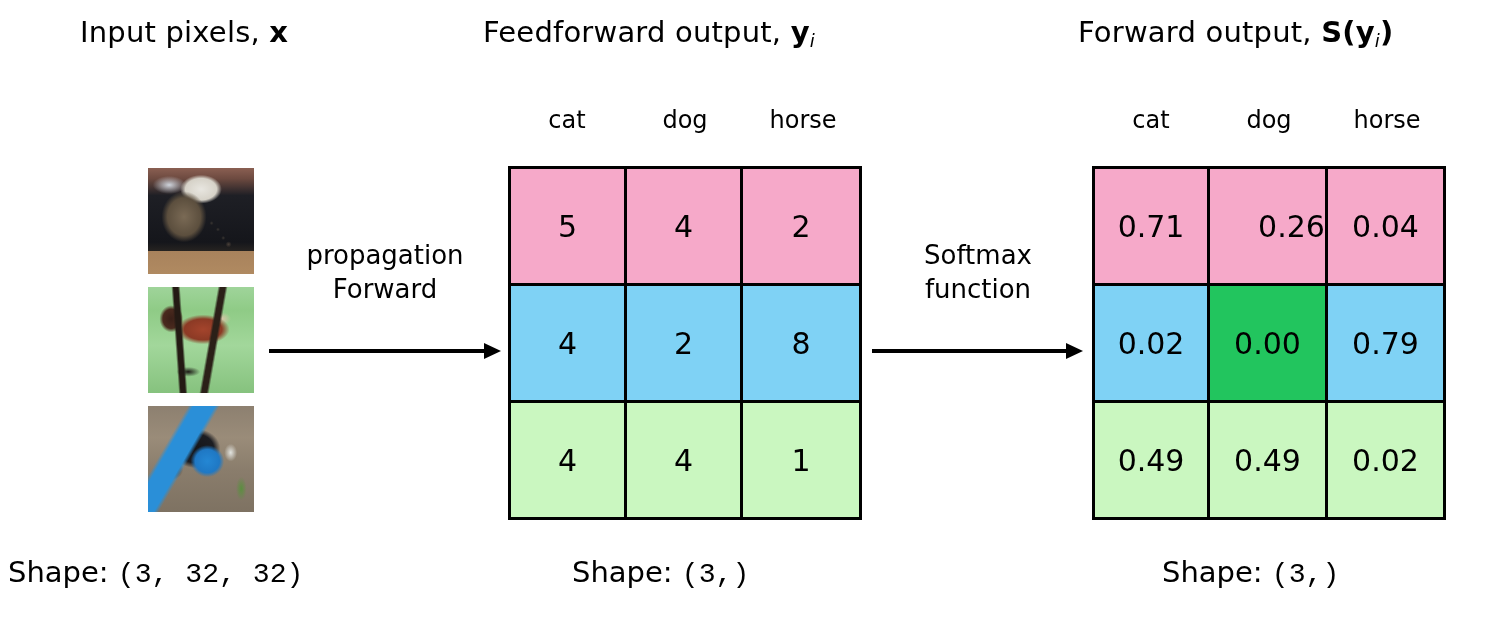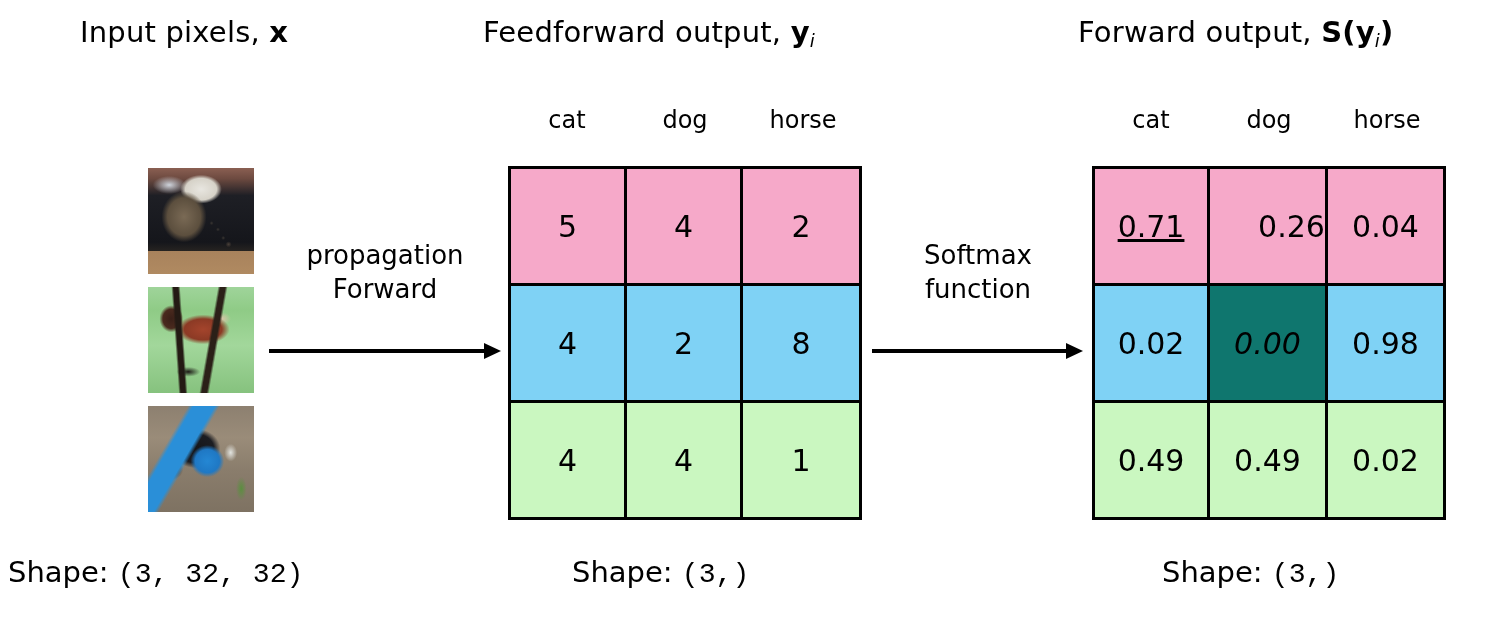"0.71" div.cell { text-decoration: underline -> none }
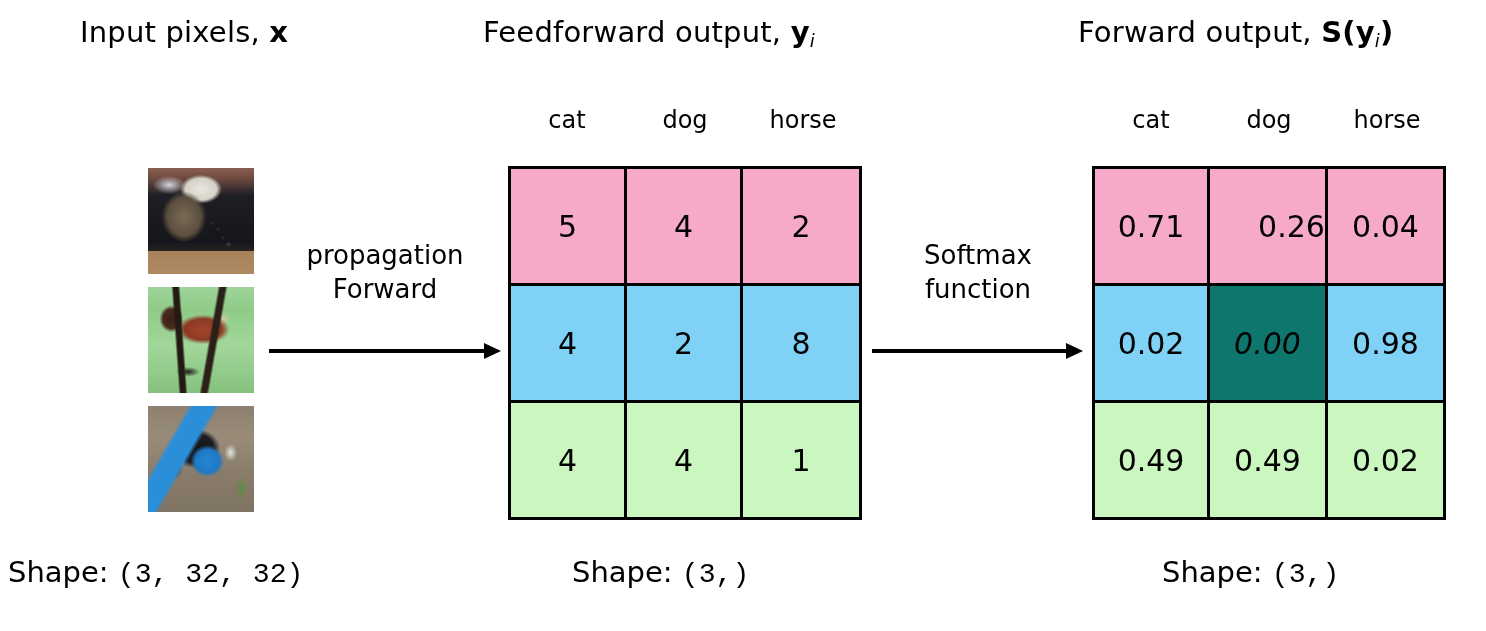"0.00" div.cell { background: #0f766e -> #22c55e; font-style: italic -> none }
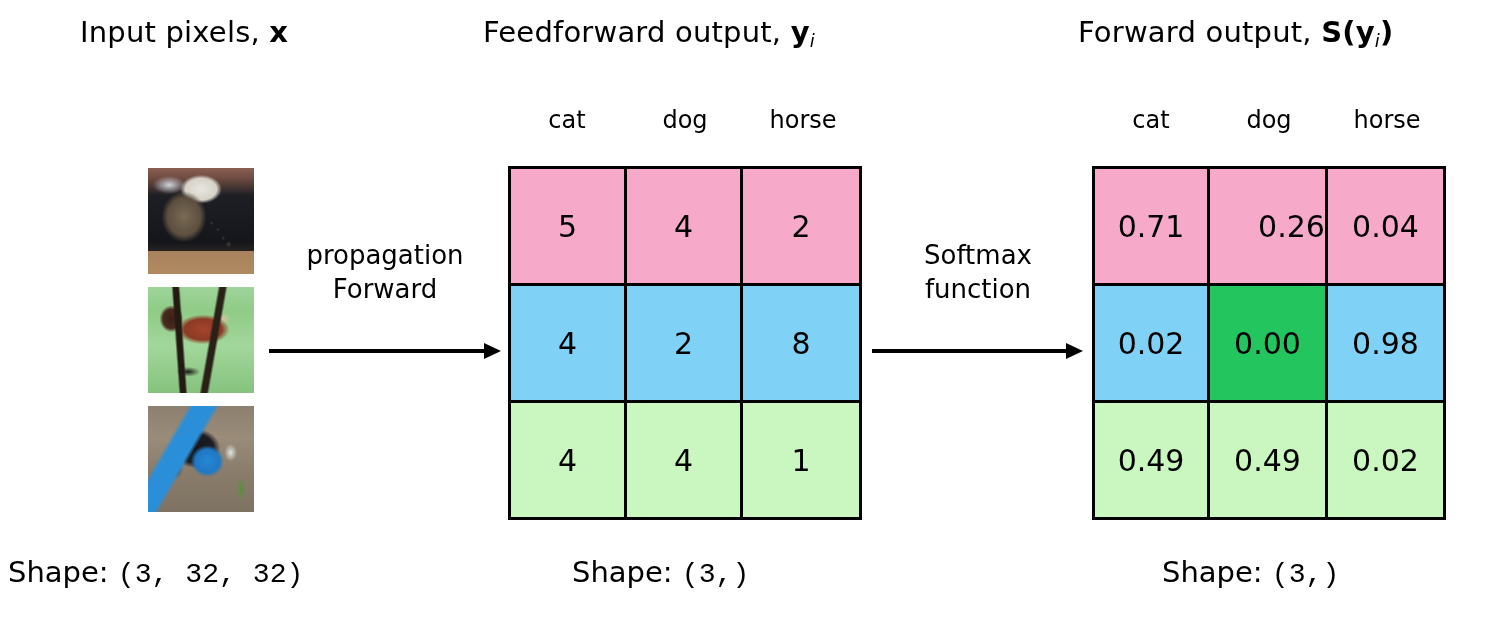"0.98" div.cell { text: 0.98 -> 0.79 }
